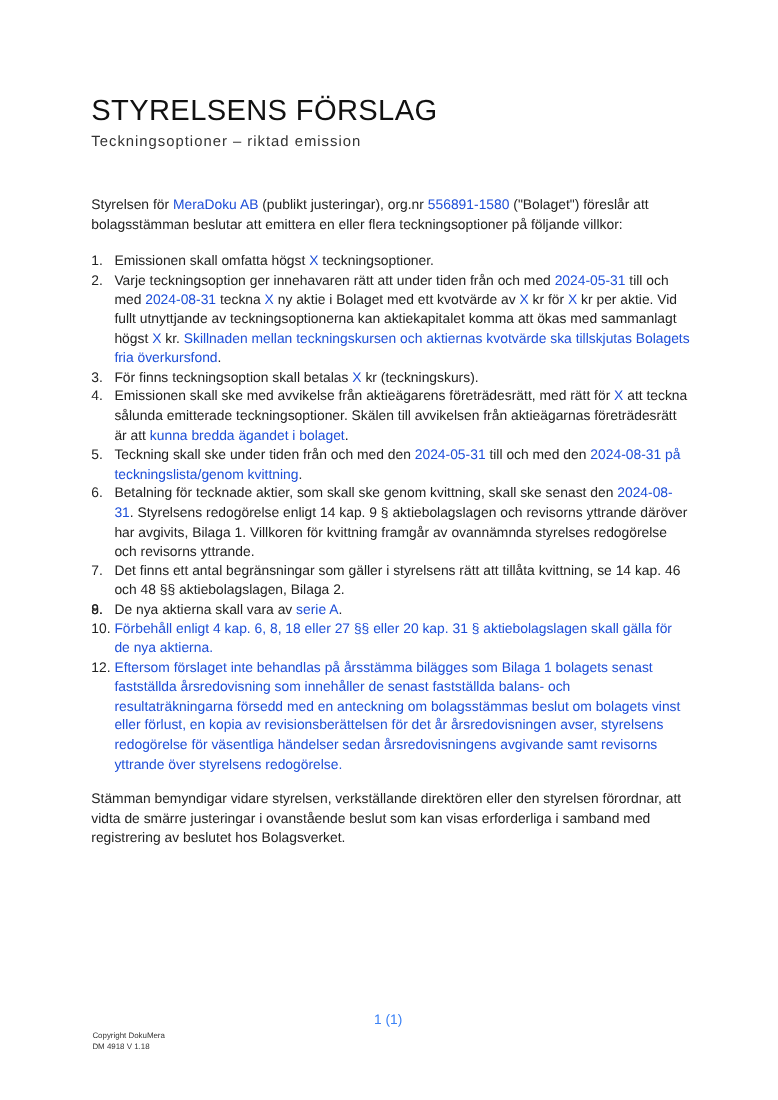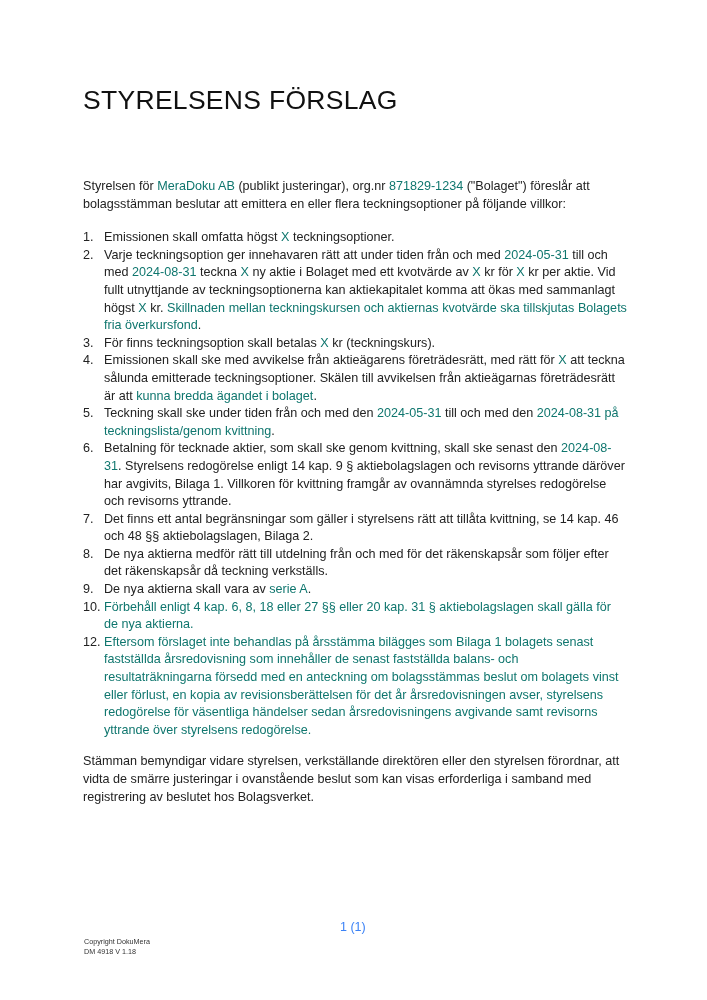"Teckningsoptioner – riktad emission" p.subtitle { html: none -> <p>Teckningsoptioner – riktad emission</p> }
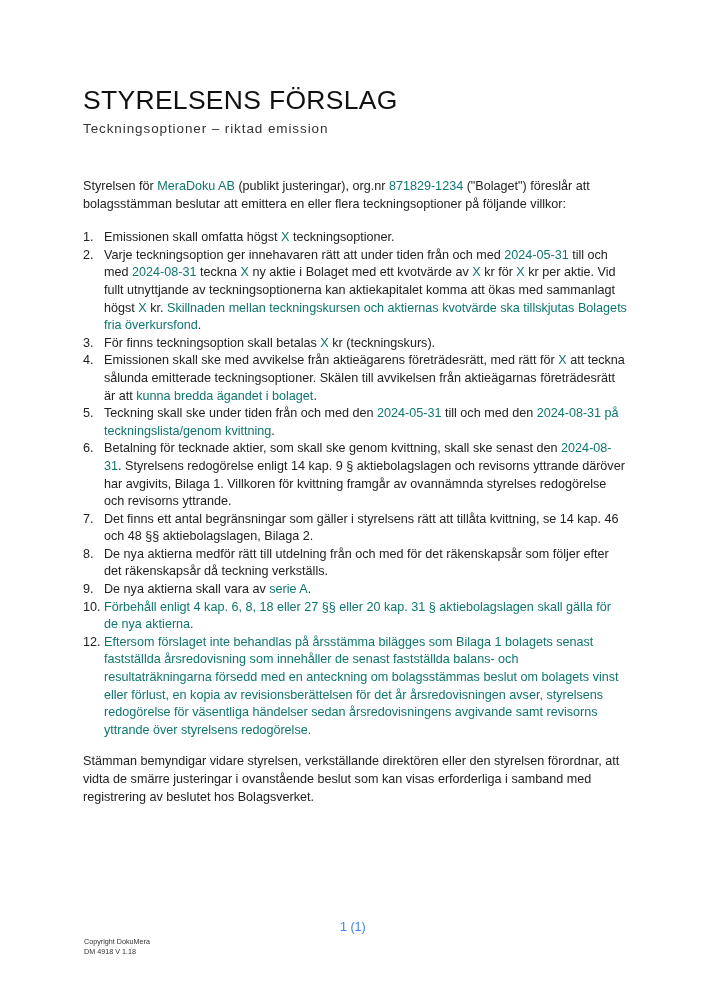"MeraDoku AB" .r { color: #0f766e -> #1d4ed8 }
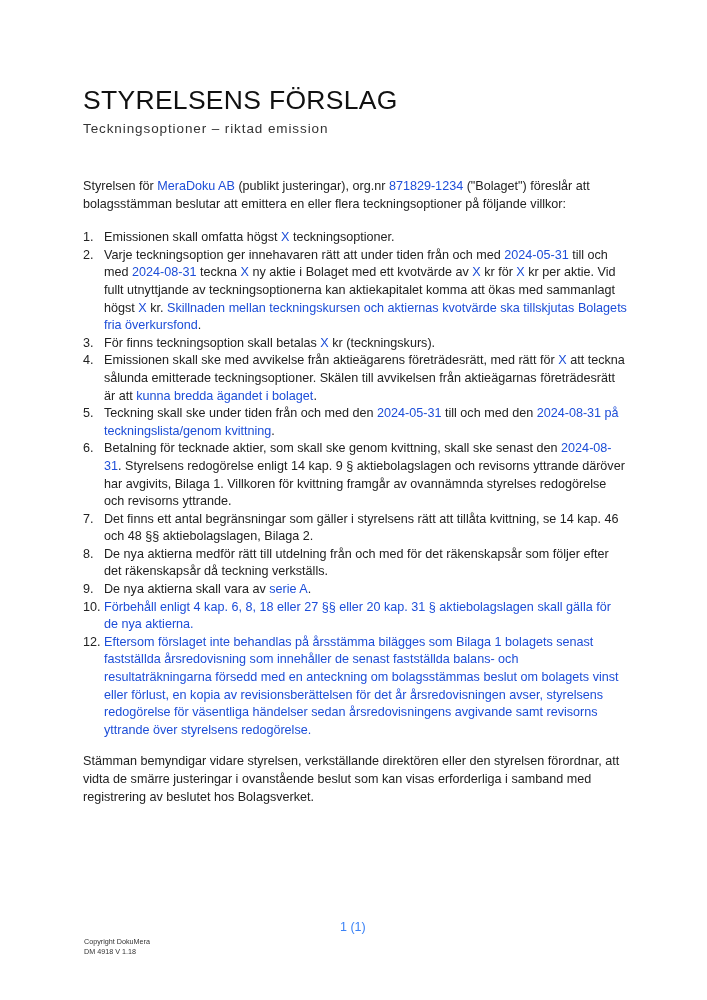"871829-1234" span.r { text: 871829-1234 -> 556891-1580 }
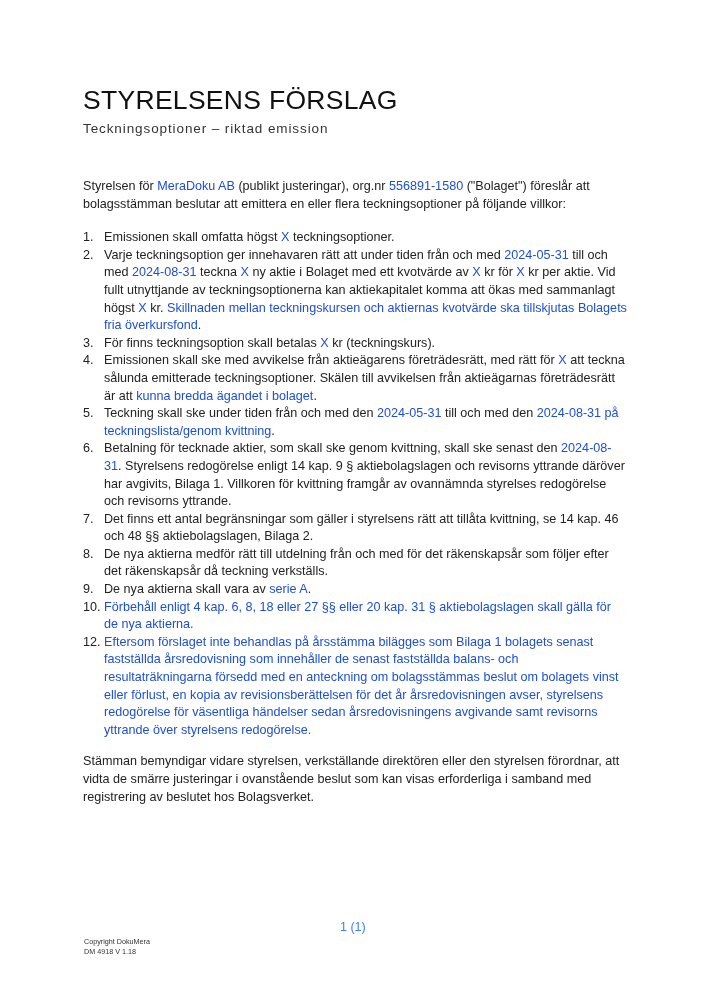"De nya aktierna medför rätt" span { html: <span>De nya aktierna medför rätt till utdelning från och med för det räkenskapsår som följer efter det räkenskapsår då teckning verkställs.</span> -> none }
